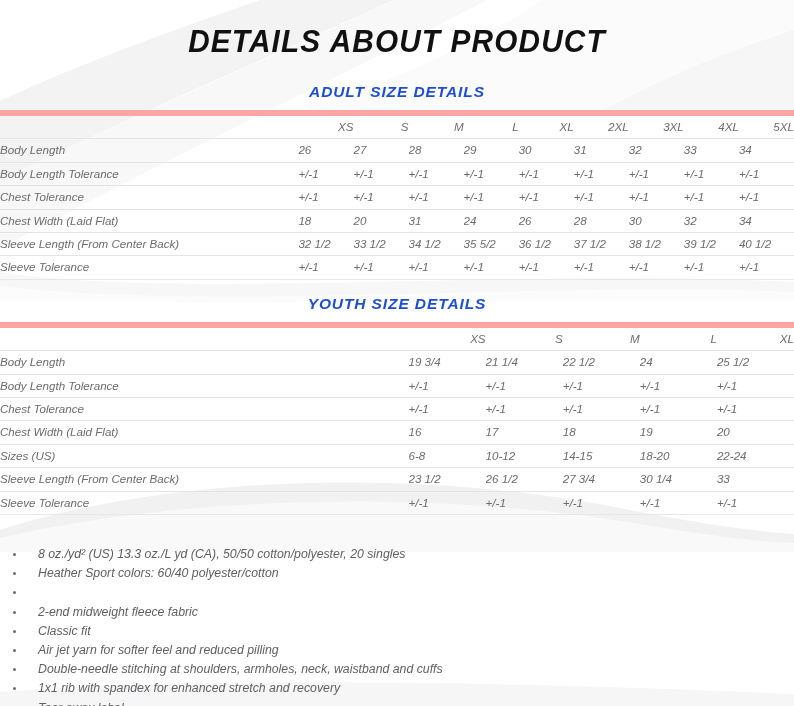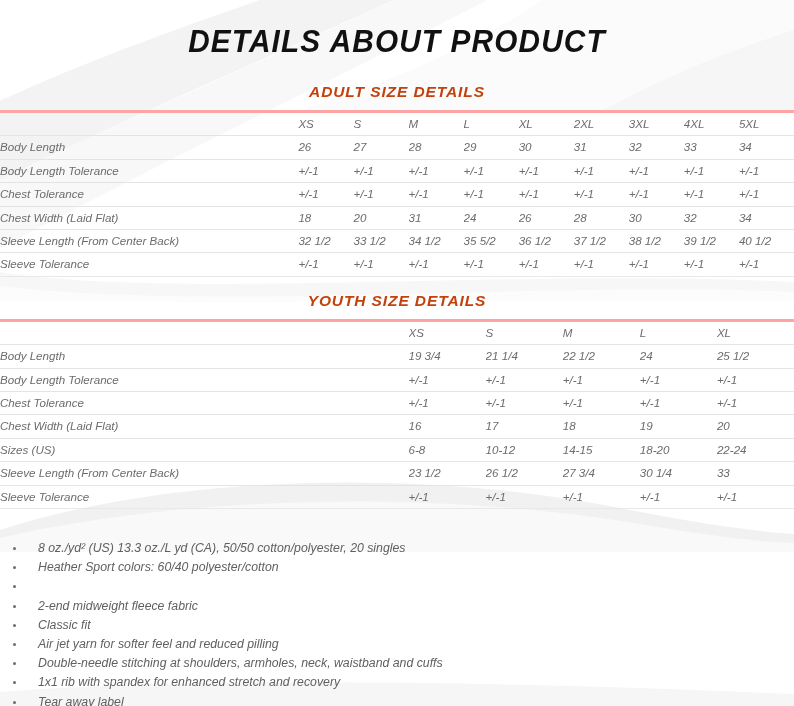"ADULT SIZE DETAILS" .section-title { color: #c2410c -> #1d4ed8 }
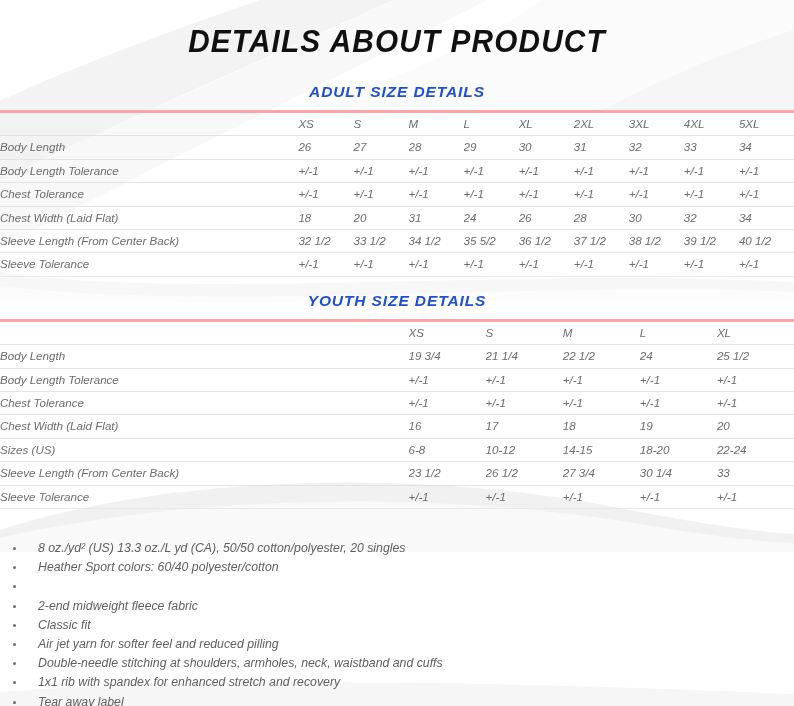"XS" table.size-table thead th { border-top: 3px solid #fca5a5 -> 6px solid #fca5a5; text-align: none -> right }
